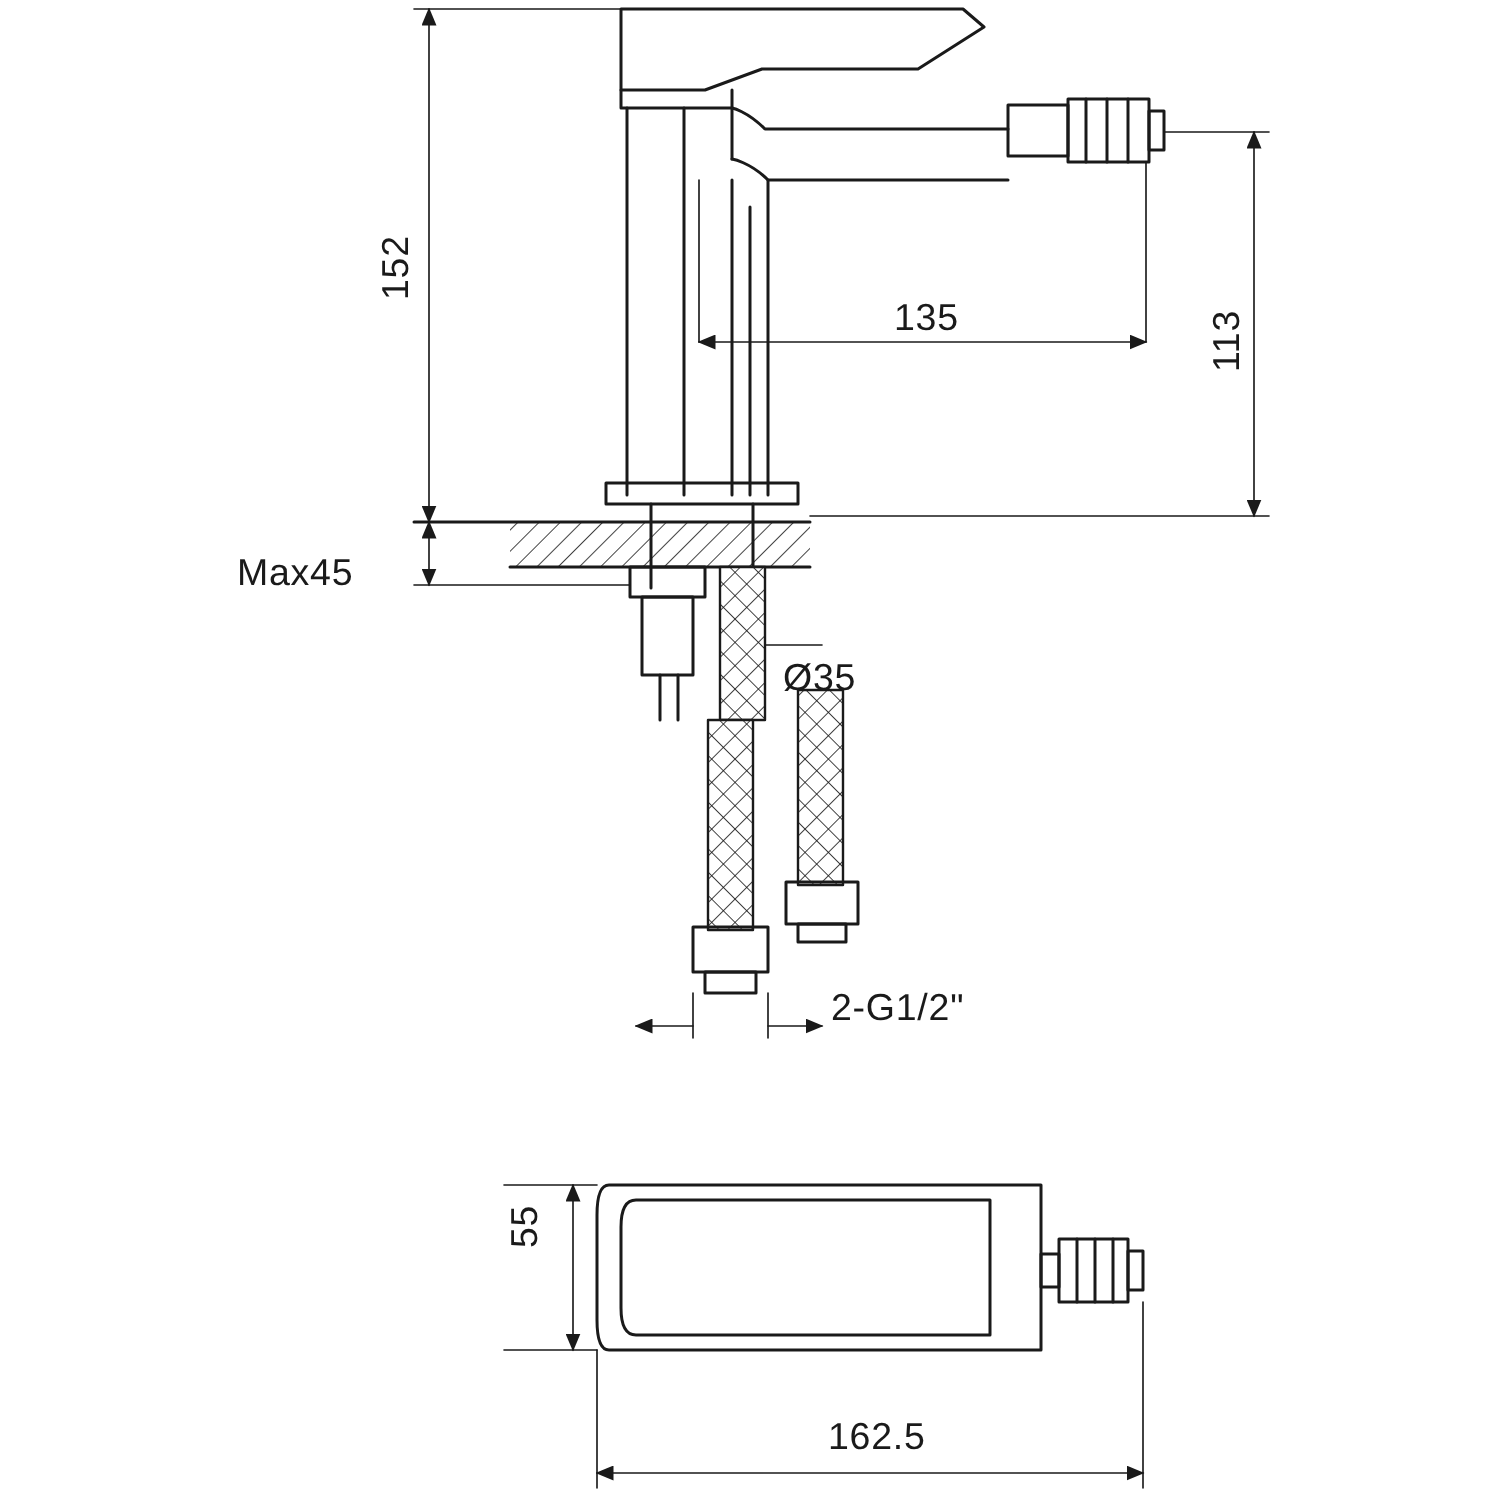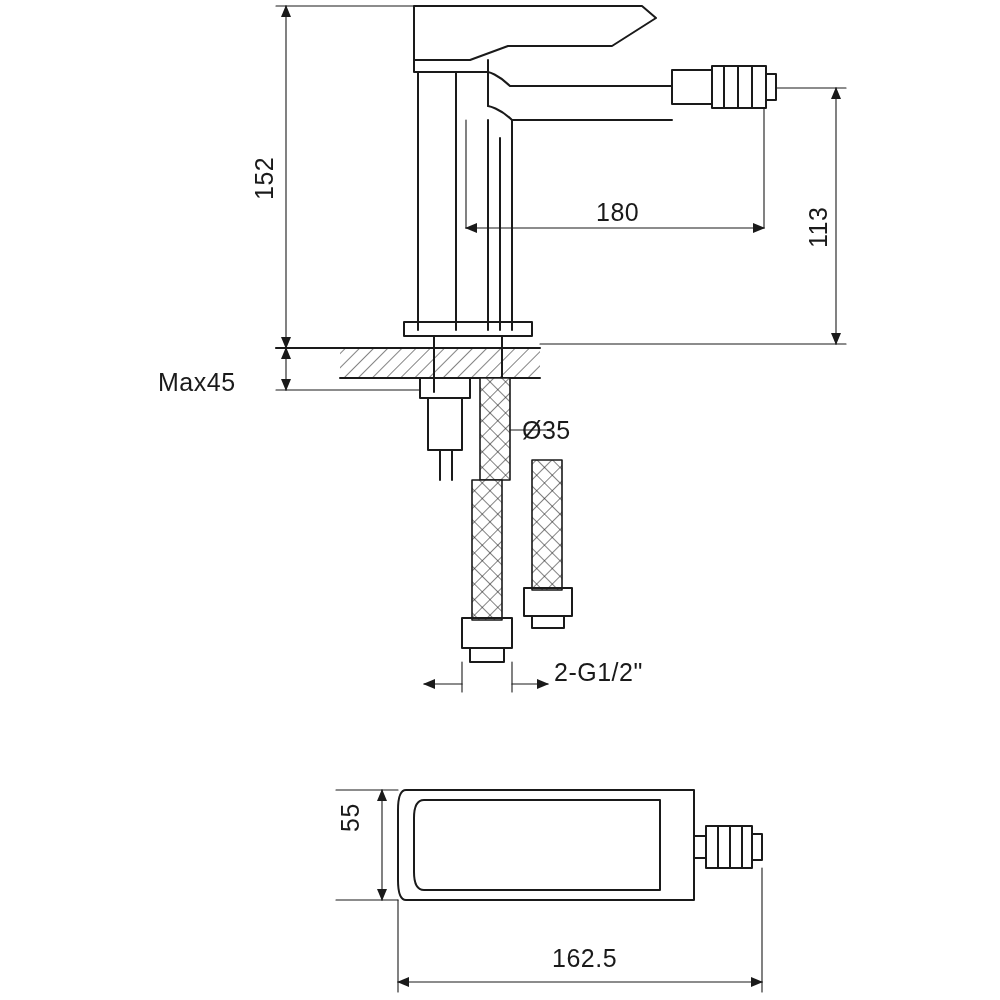"180" div.dim-label { text: 180 -> 135 }
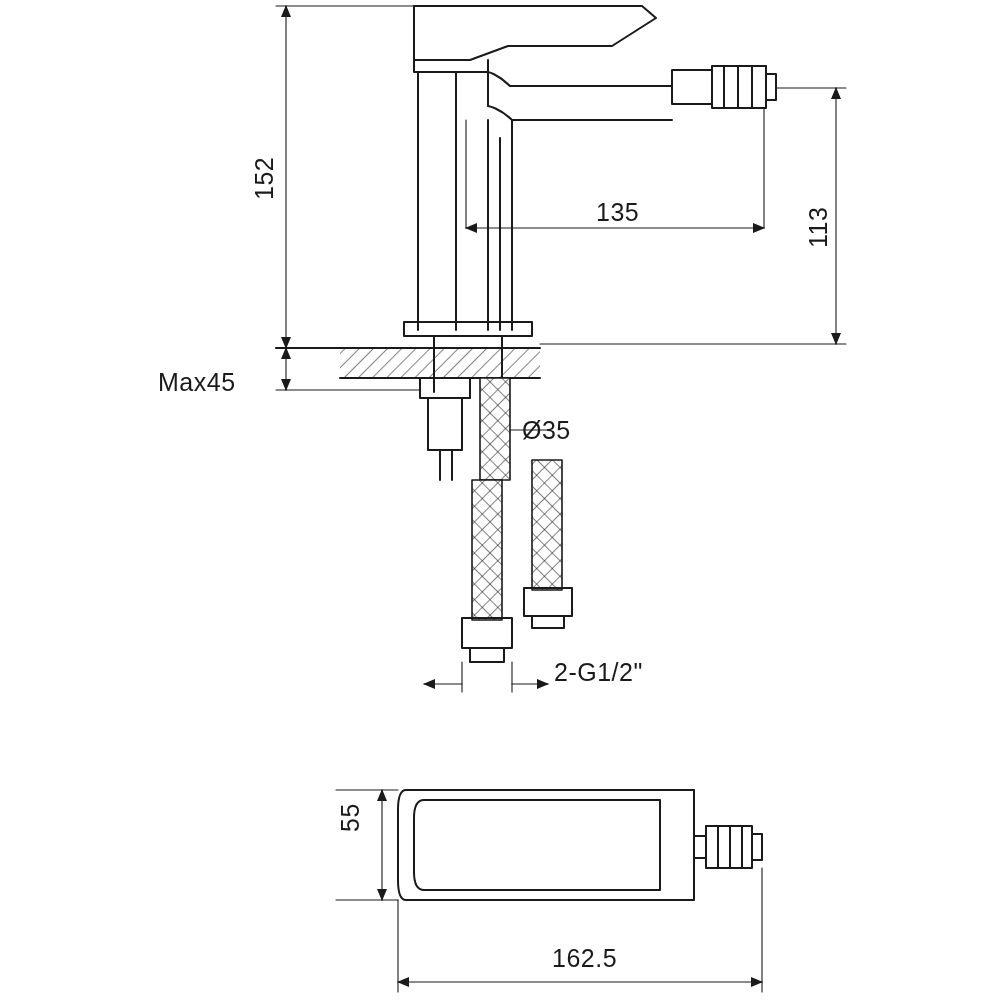"Ø35" div.dim-label { top: 416px -> 438px }
